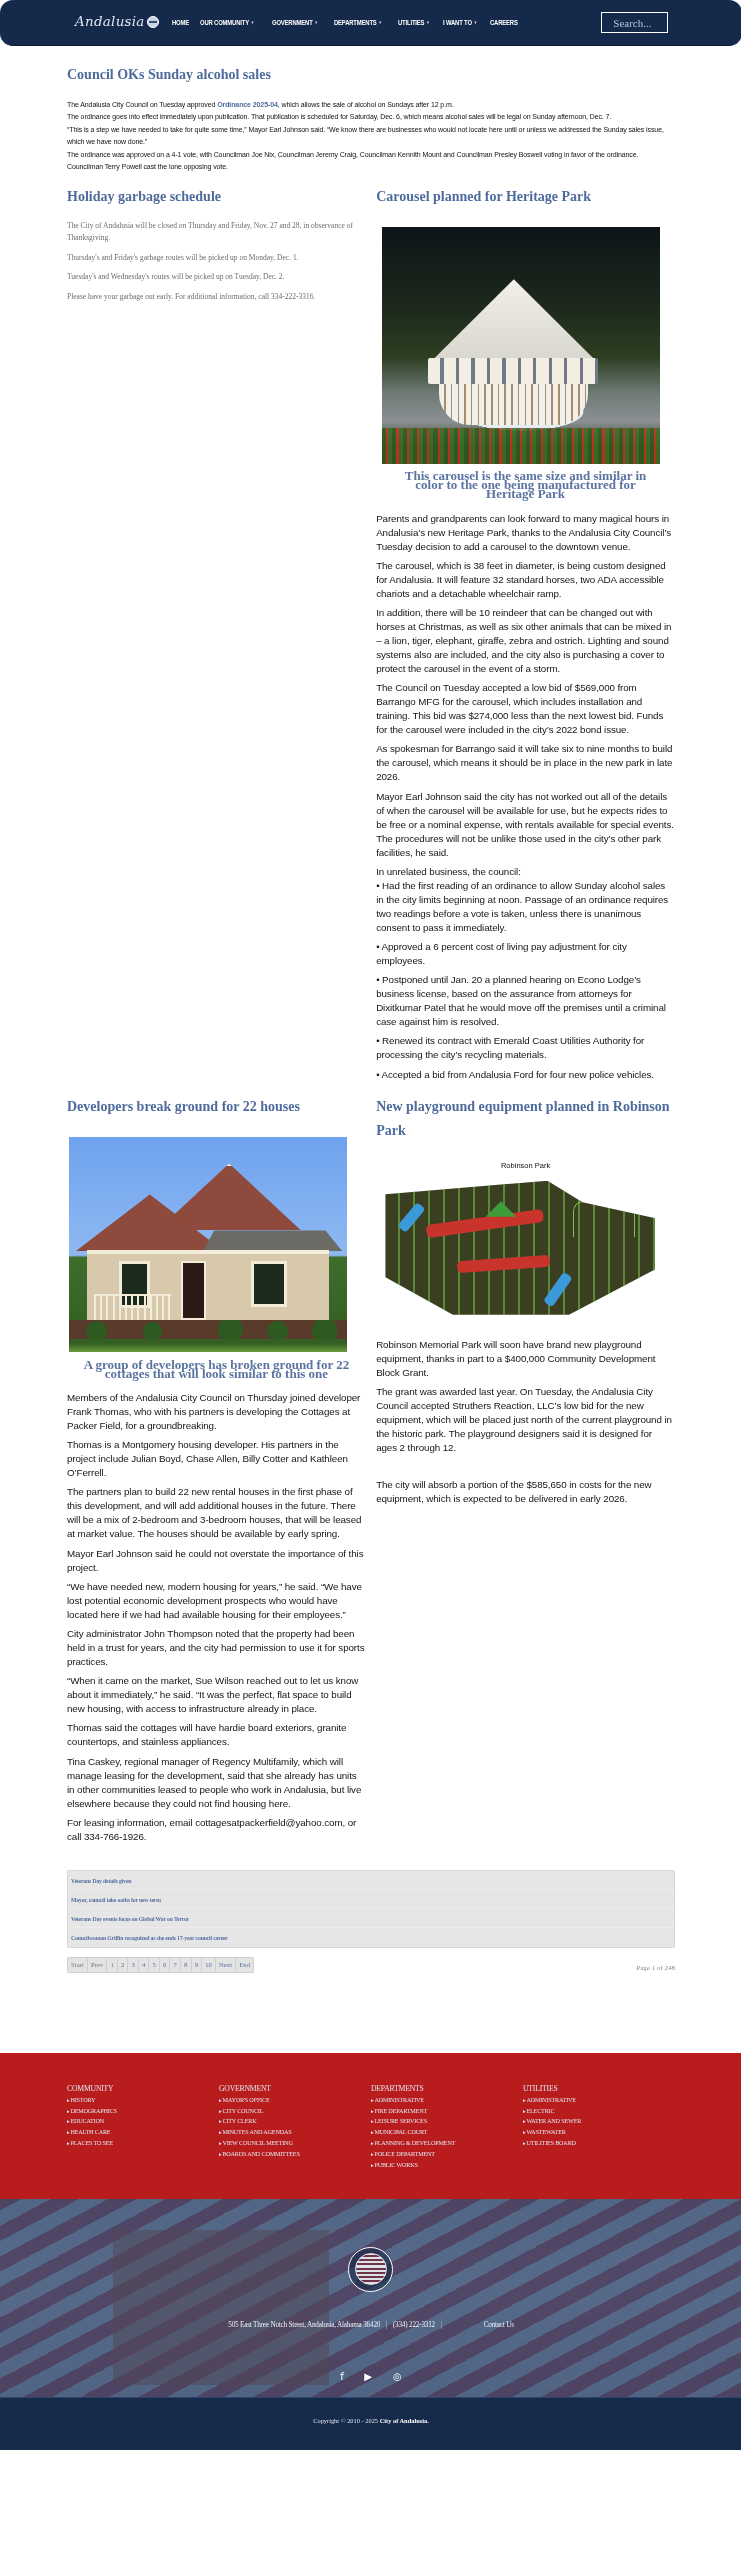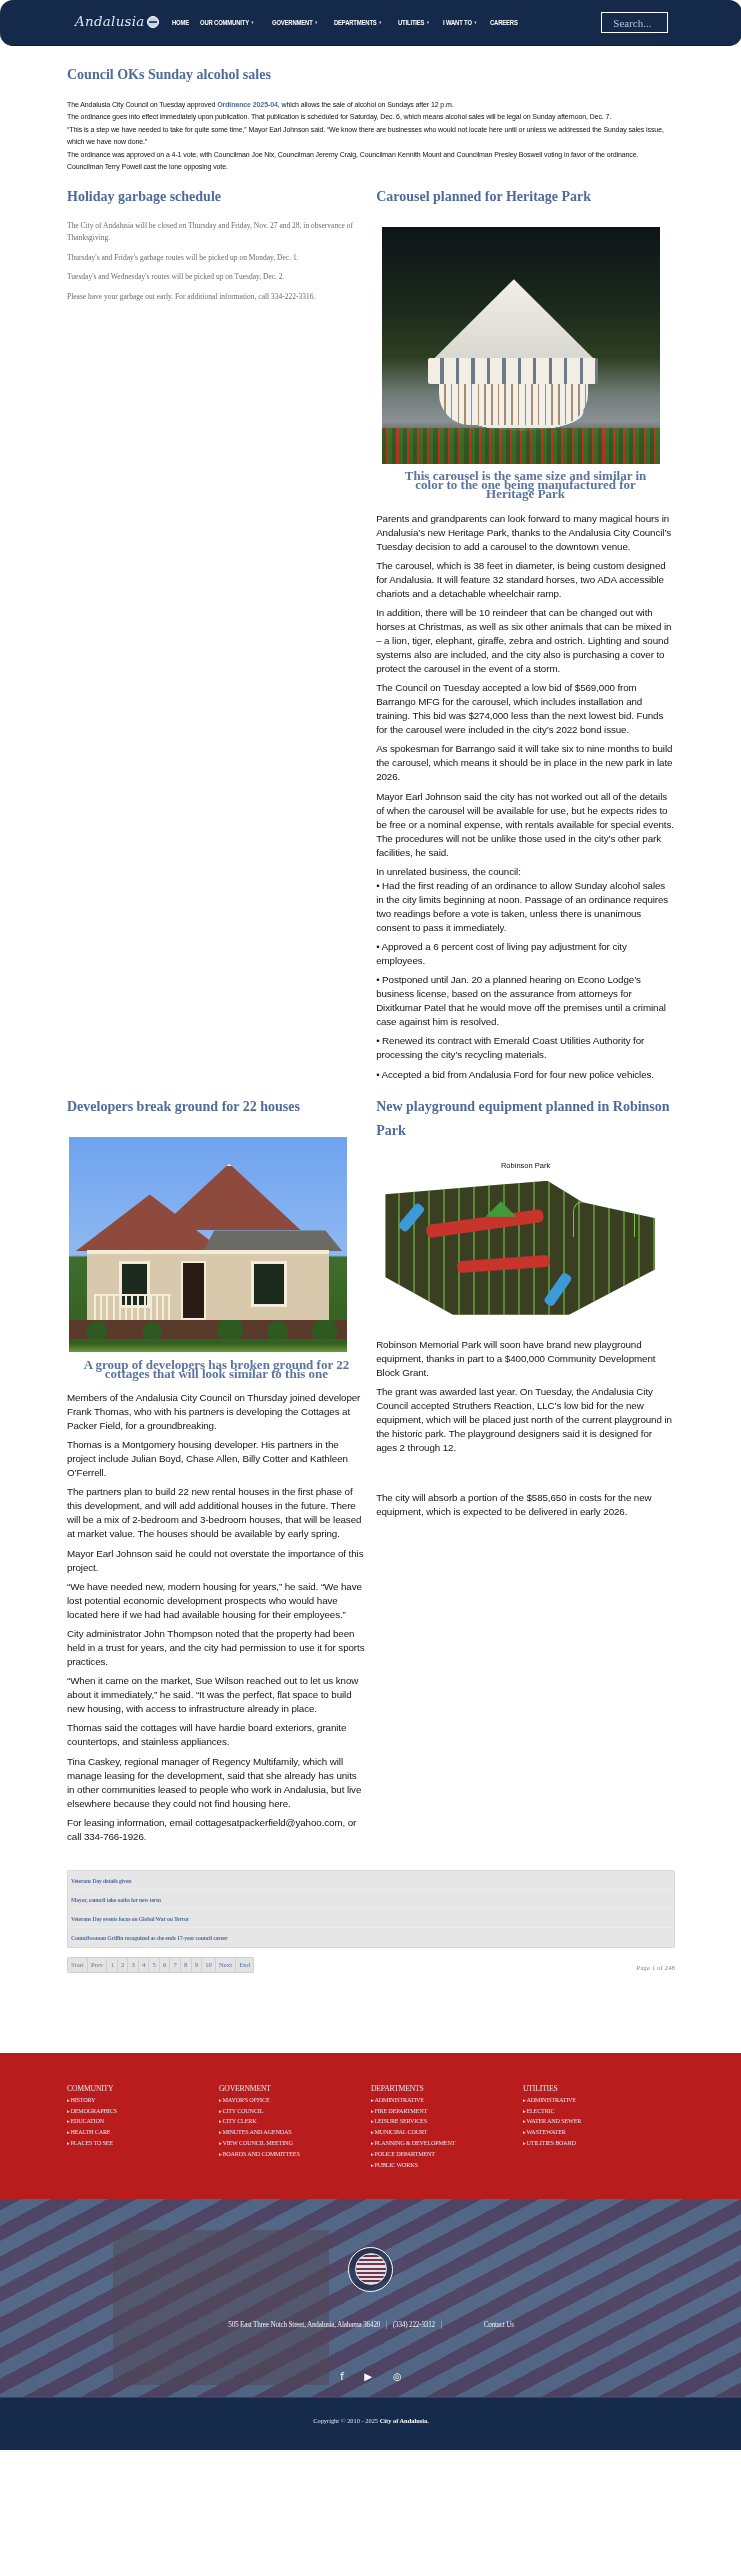"The grant was awarded last" p { margin-bottom: 36px -> 23px }
